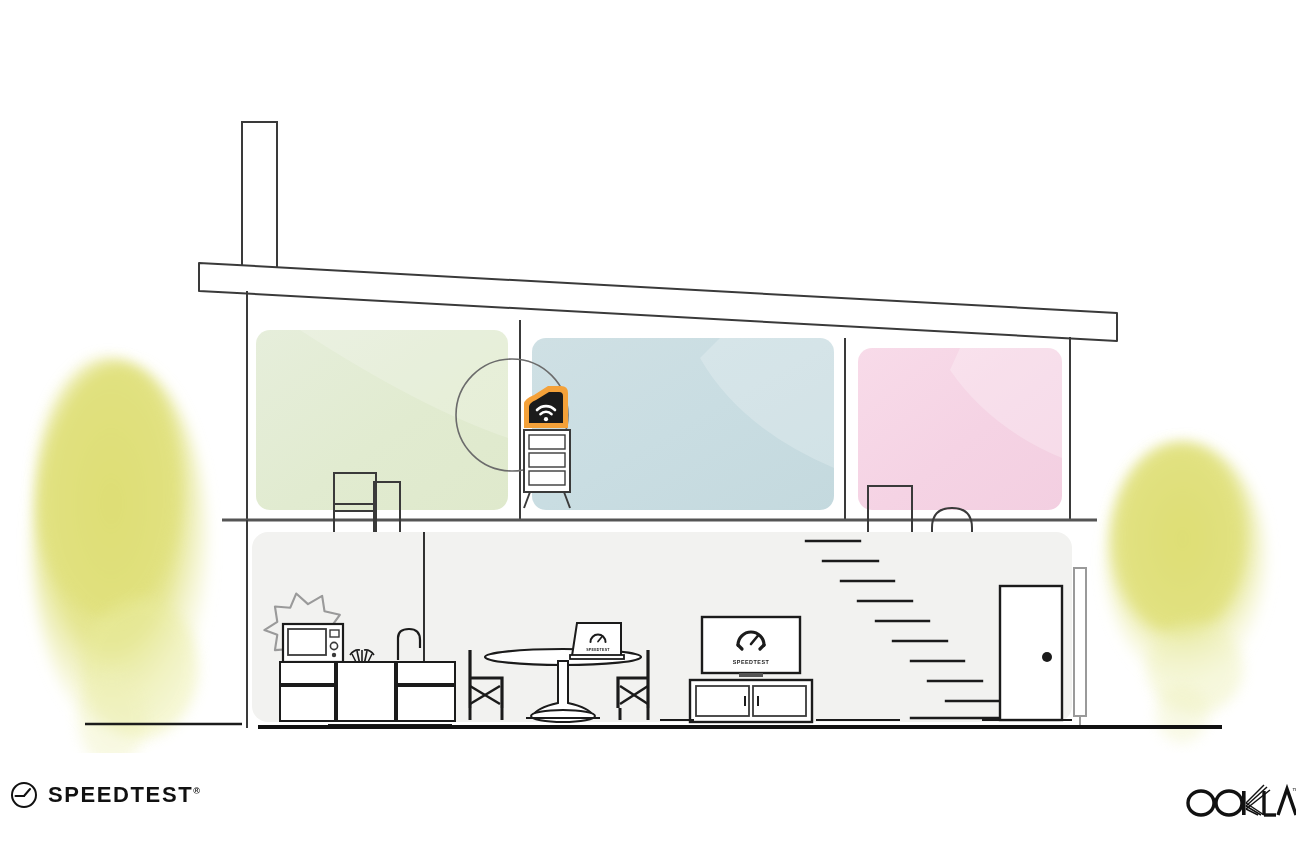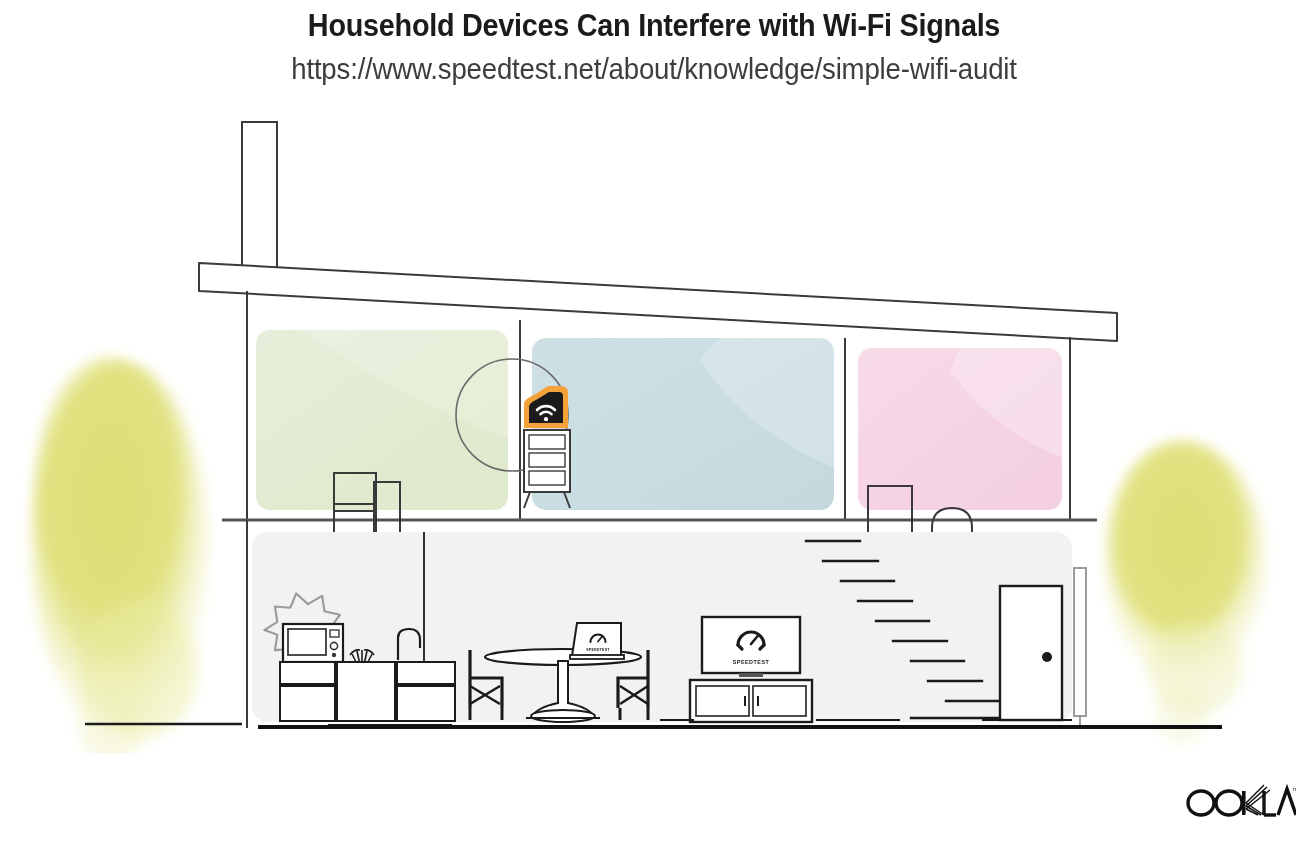"Household Devices Can Interfere with" div.header { html: <div> <h1>Household Devices Can Interfere with Wi-Fi Signals</h1> <div>https://www.speedtest.net/about/knowledge/simple-wifi-audit</div> </div> -> none }
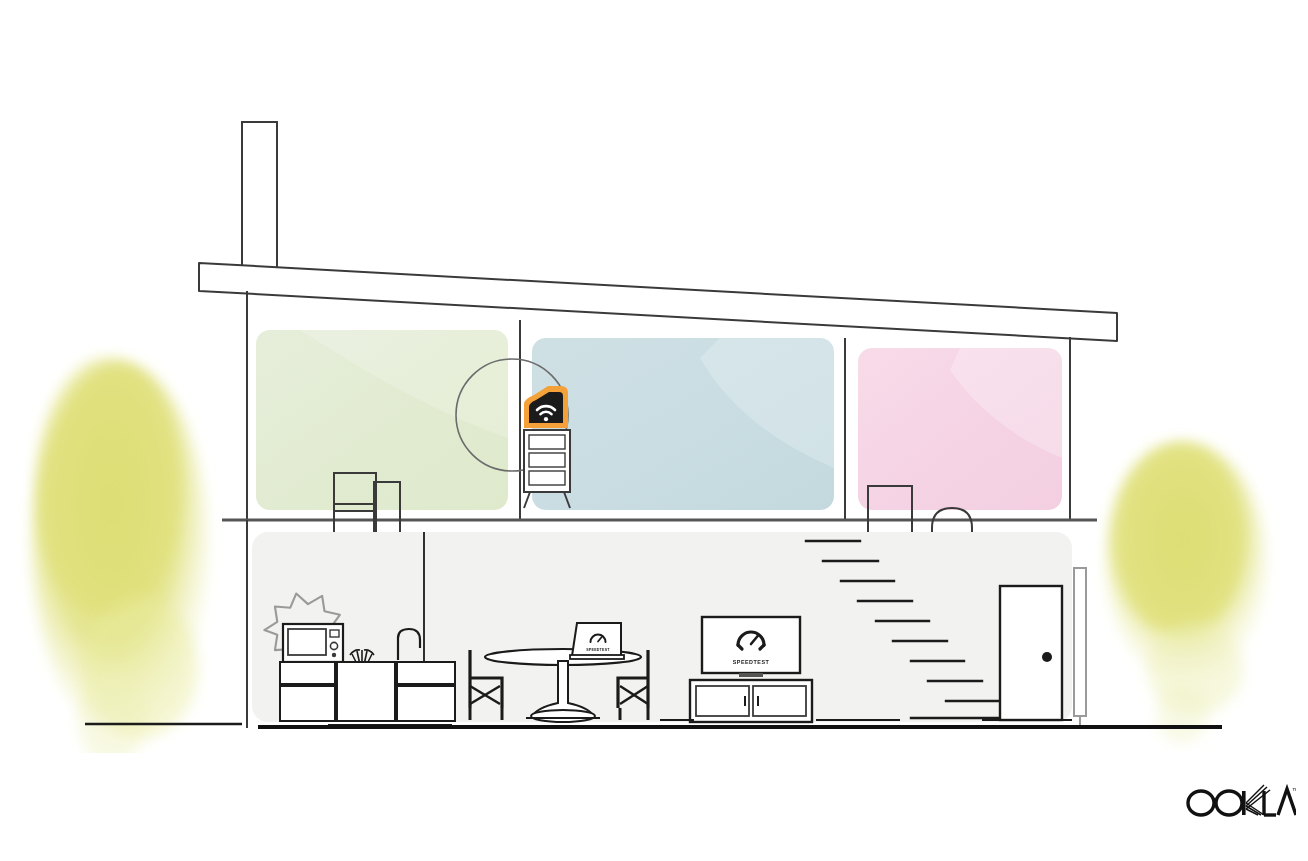"SPEEDTEST®" div.logo-speedtest { html: none -> <div> <svg> <circle></circle> <line></line> <line></line> </svg> <span><span>SPEEDTEST</span><span>®</span></span> </div> }
